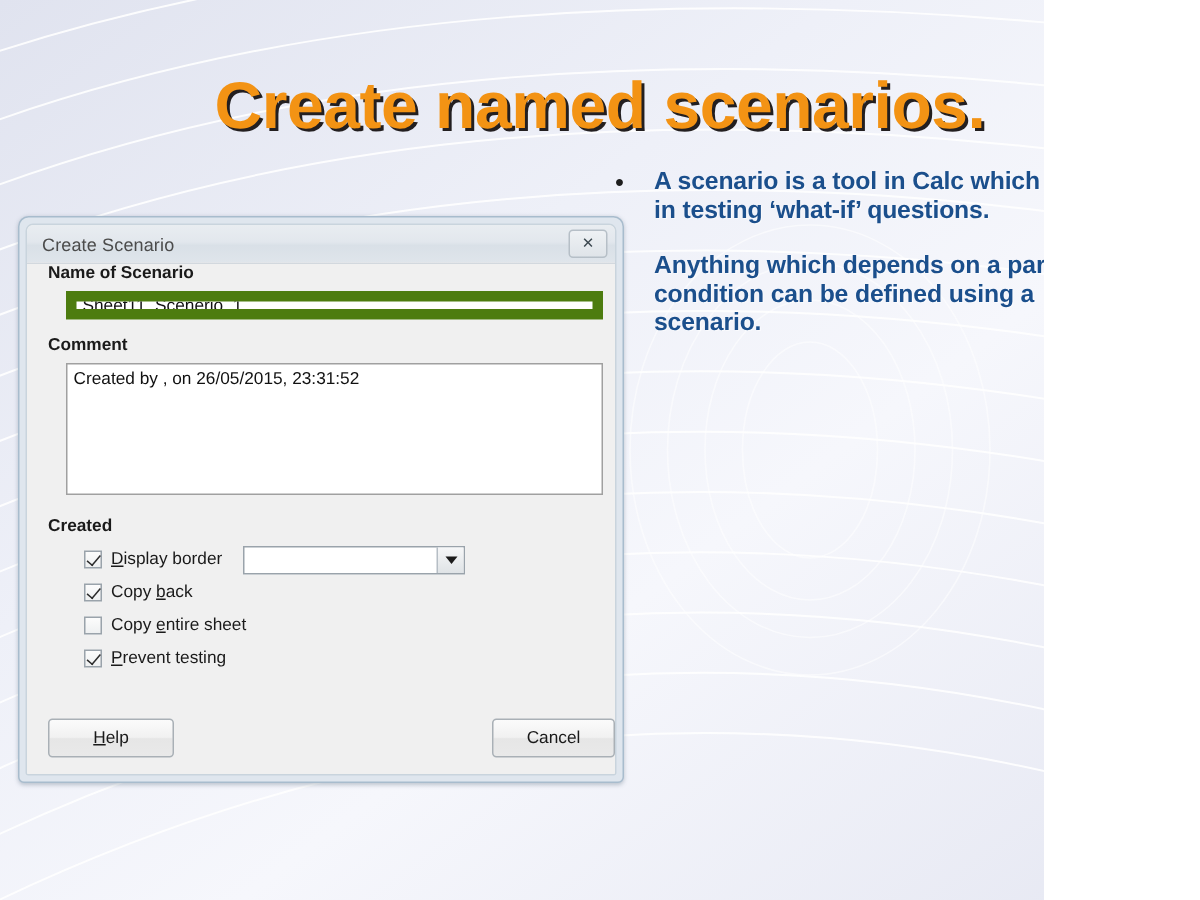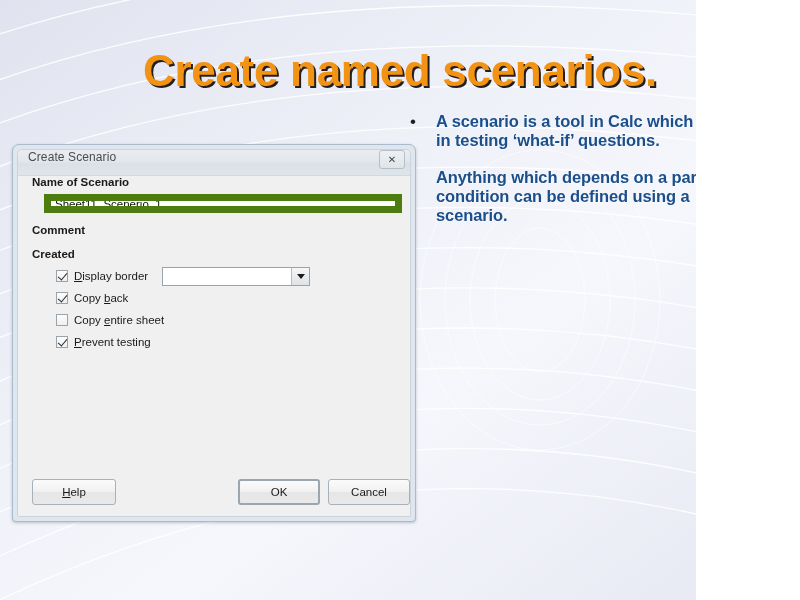"Create Scenario" .titlebar { align-items: none -> center }
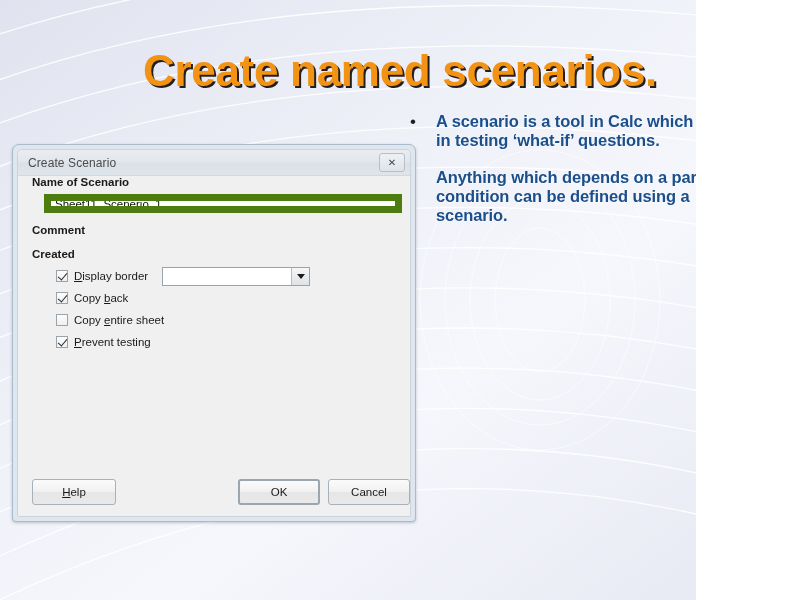"Created by , on 26/05/2015," div.field-indent { html: none -> <div> <textarea>Created by , on 26/05/2015, 23:31:52</textarea> </div> }
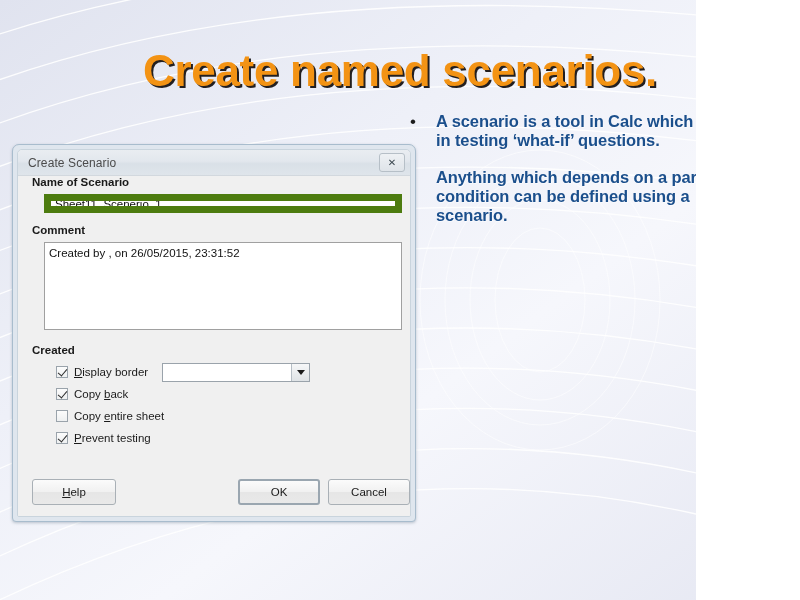"OK" button.dbtn { html: <button>OK</button> -> none }
